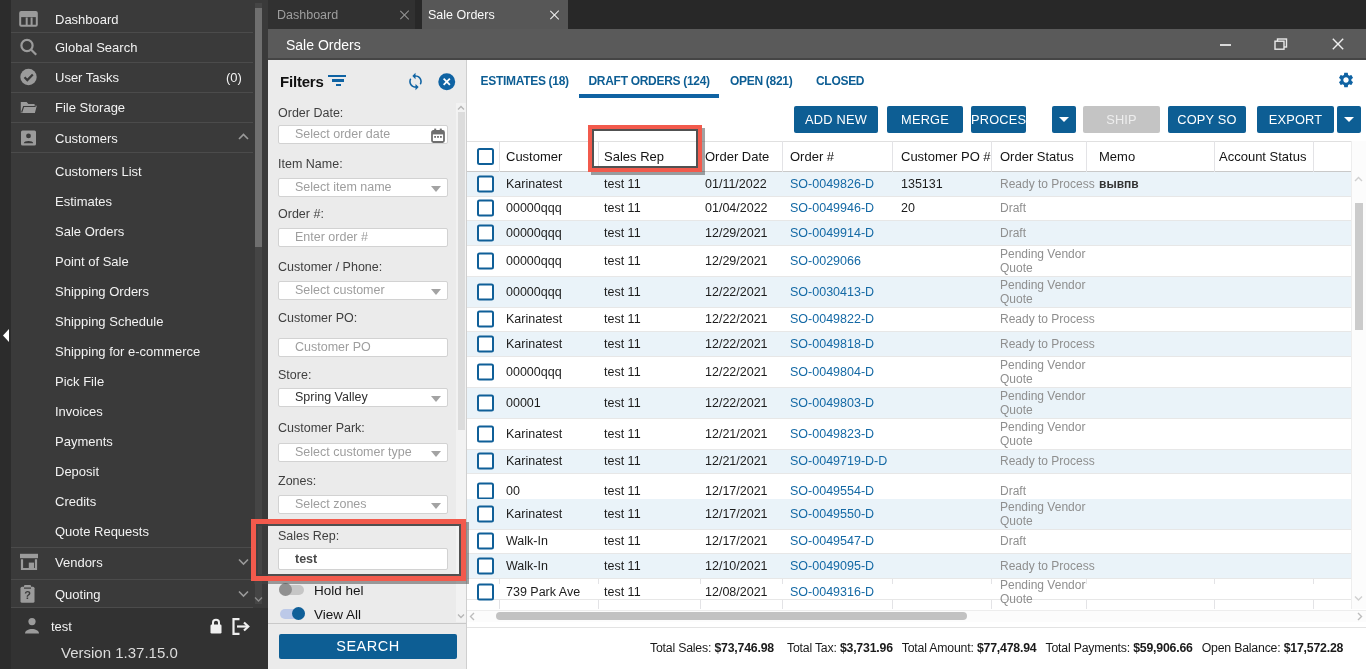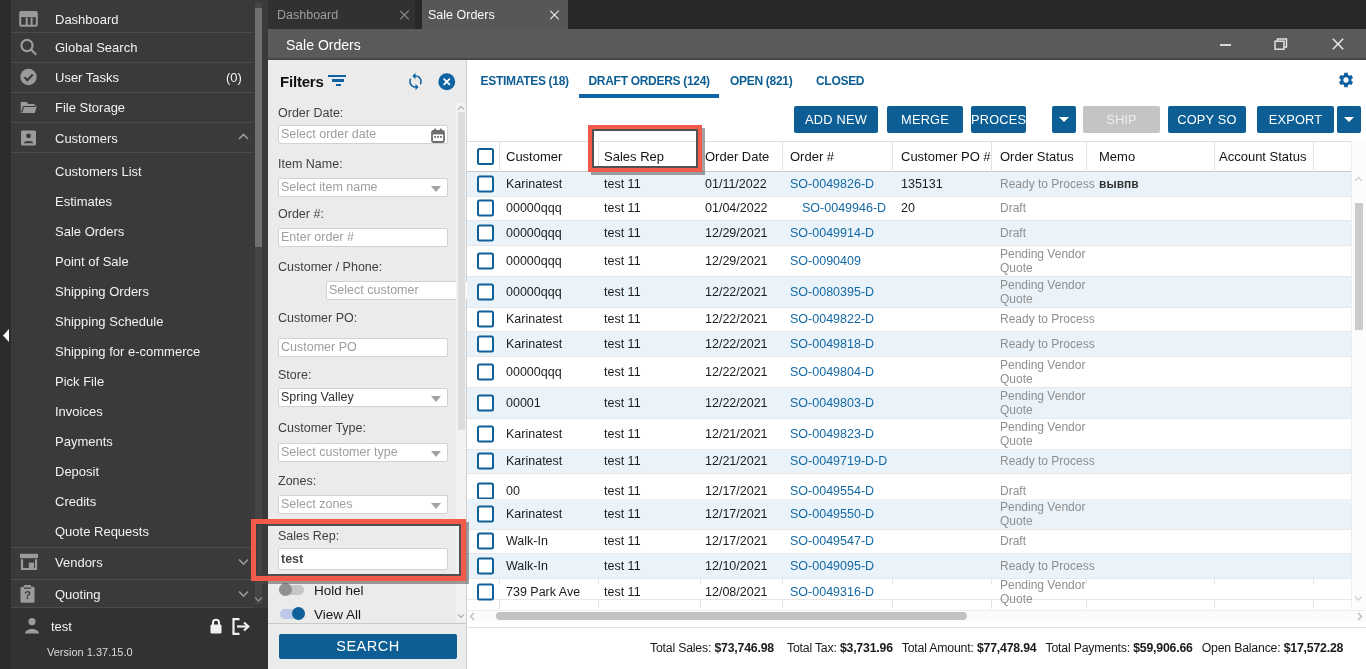"Select order date" .finput { padding-left: 2px -> 16px }
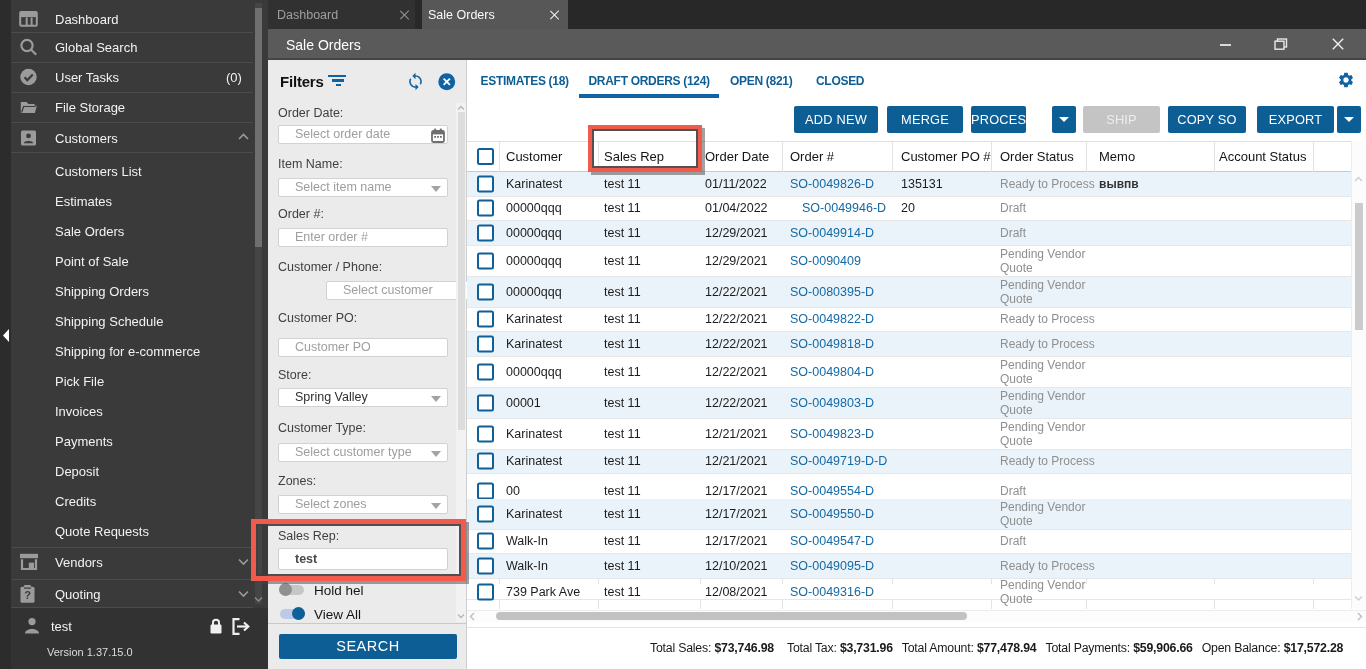"SO-0049946-D" span.cell { left: 335px -> 323px }
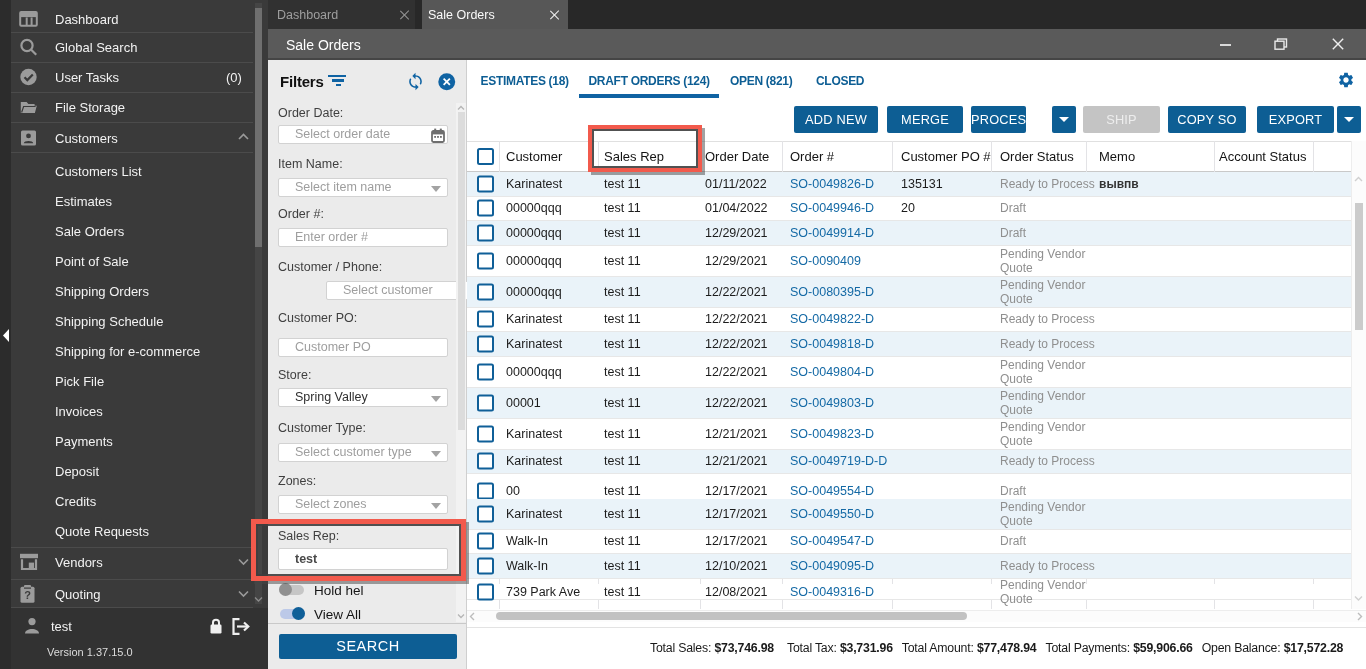"SO-0090409" span.cell { text: SO-0090409 -> SO-0029066 }
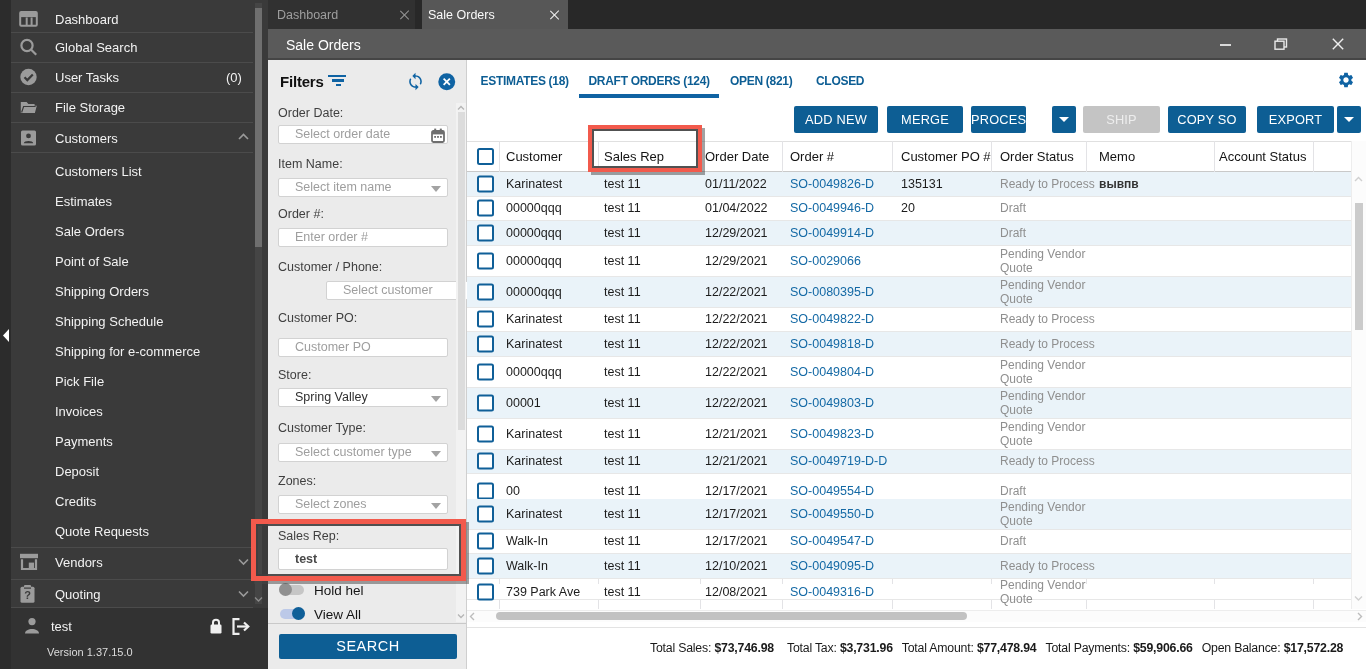"Select customer" div.finput { margin-left: 48px -> none }
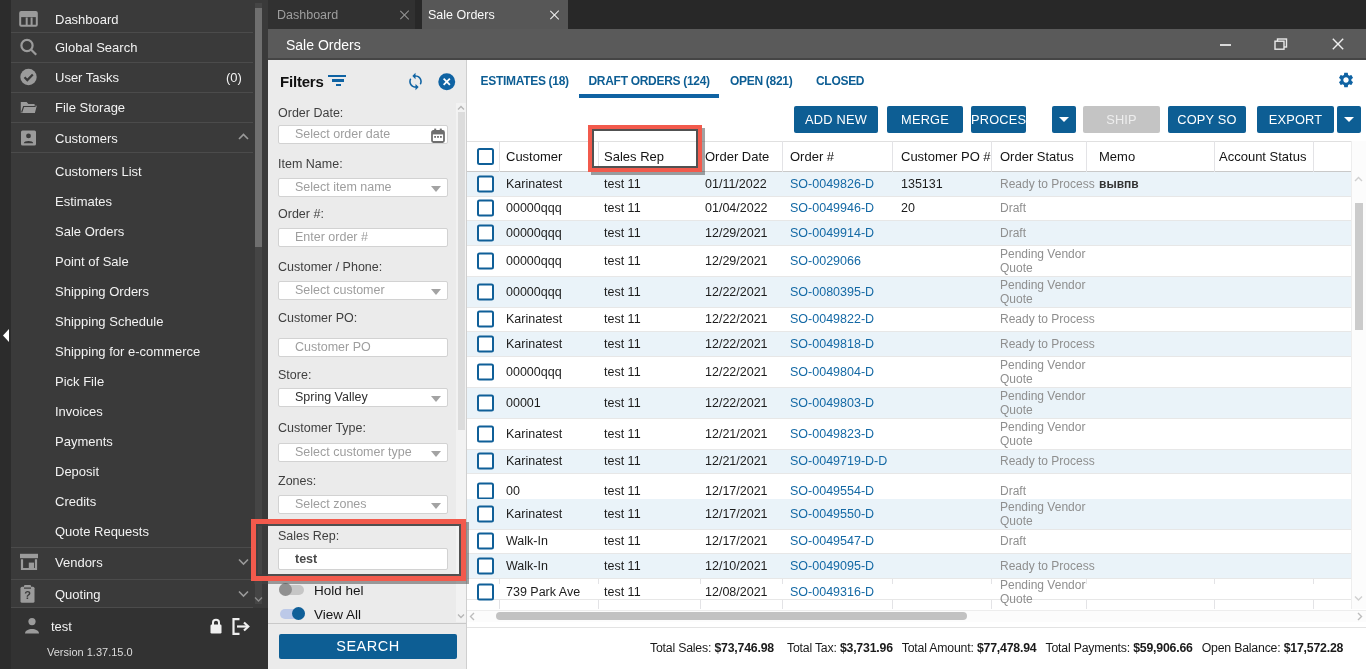"SO-0080395-D" span.cell { text: SO-0080395-D -> SO-0030413-D }
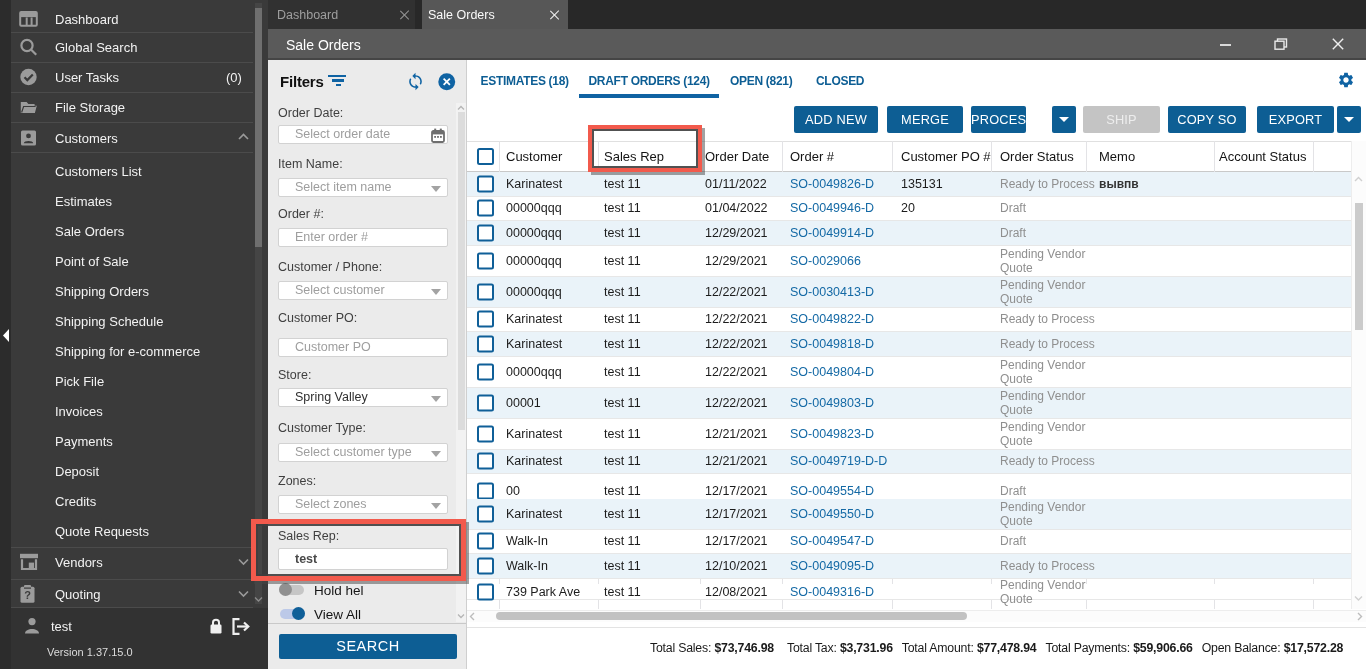"Customer Type:" div.flab { text: Type -> Park }
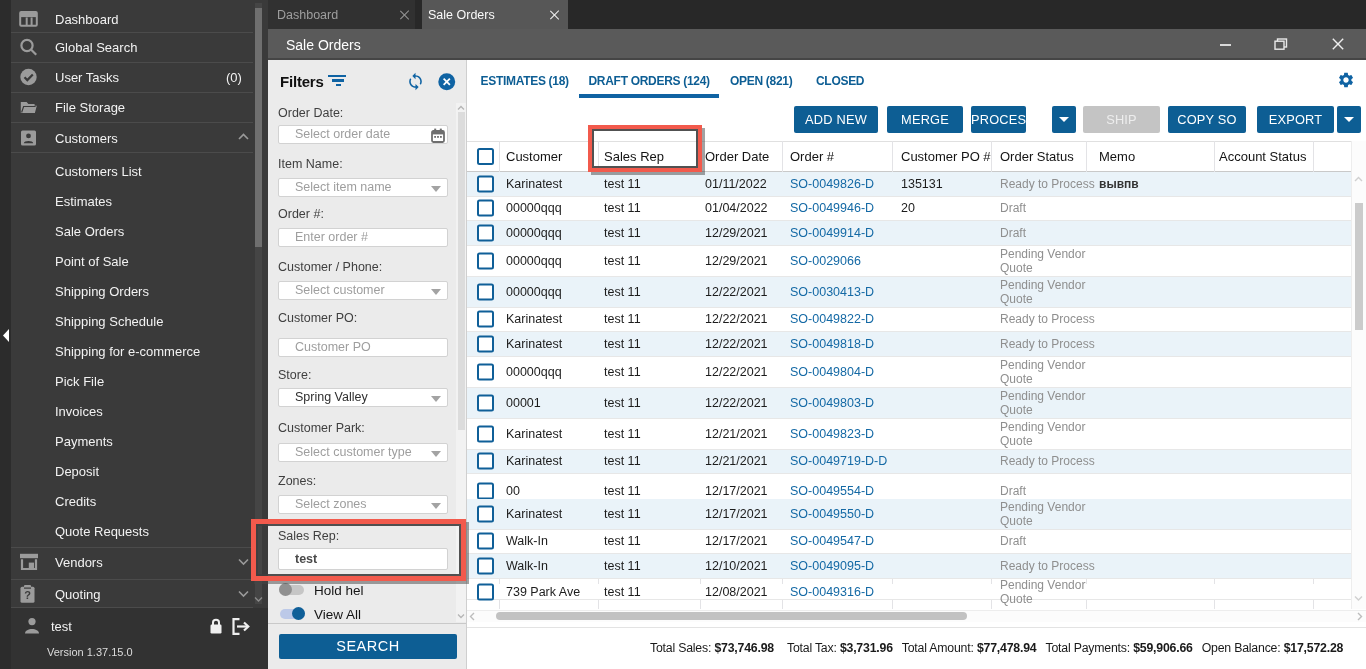"Version 1.37.15.0" div.mi { font-size: 11px -> 15px; left: 47px -> 61px }
